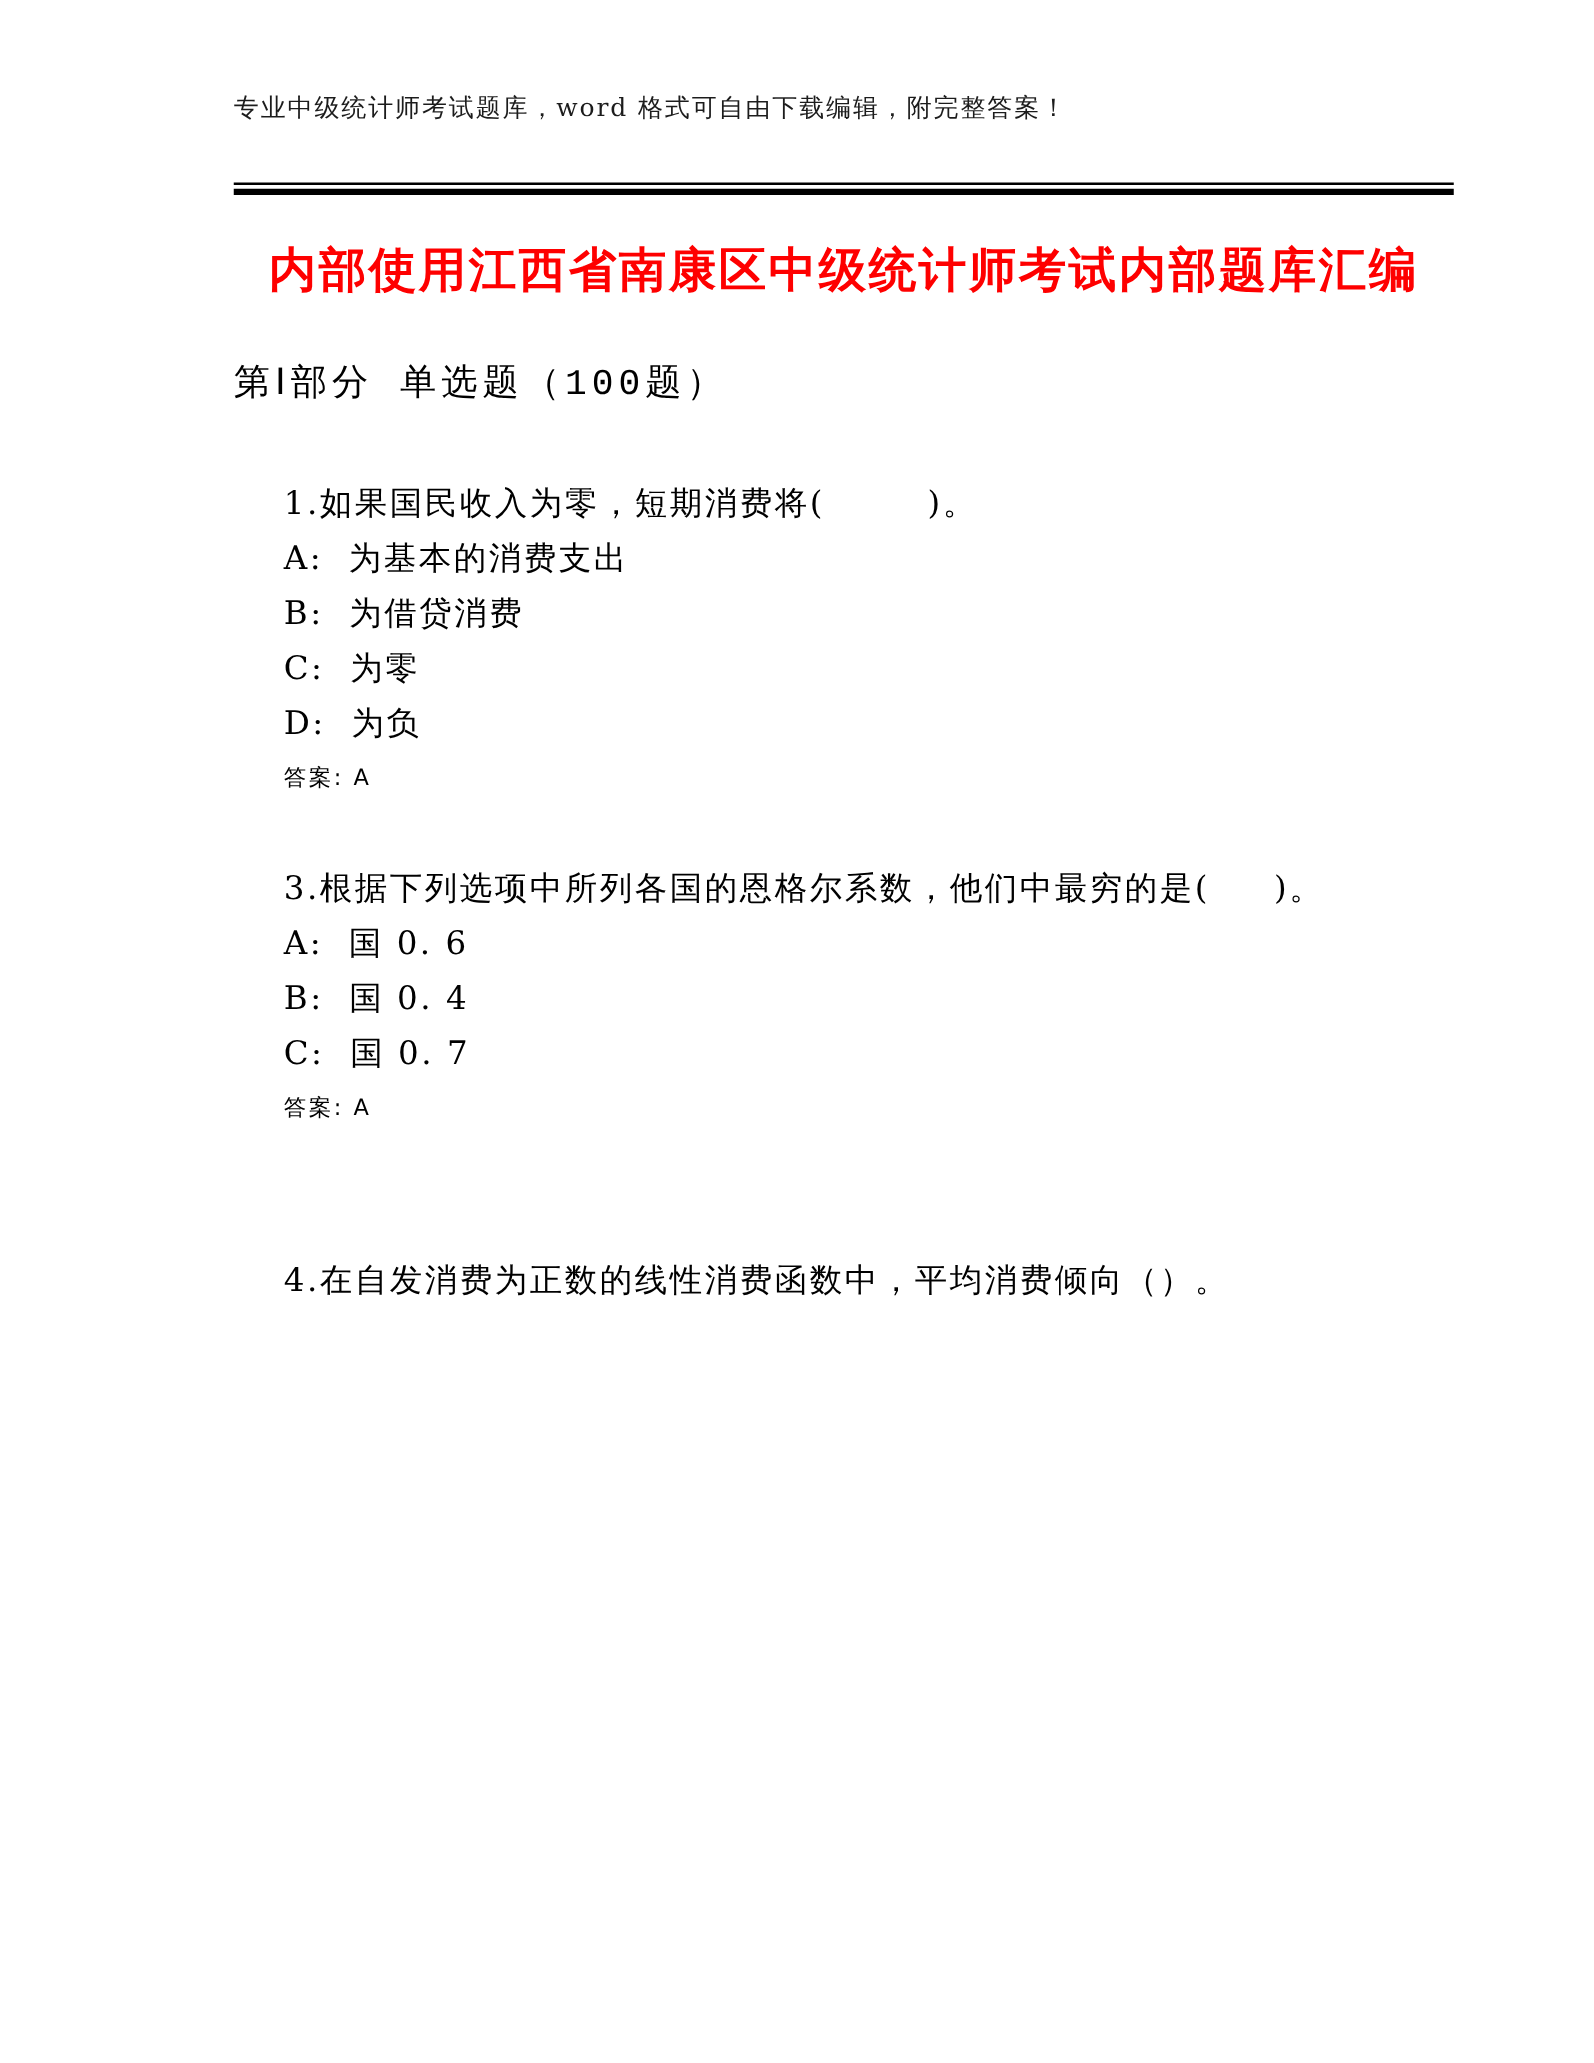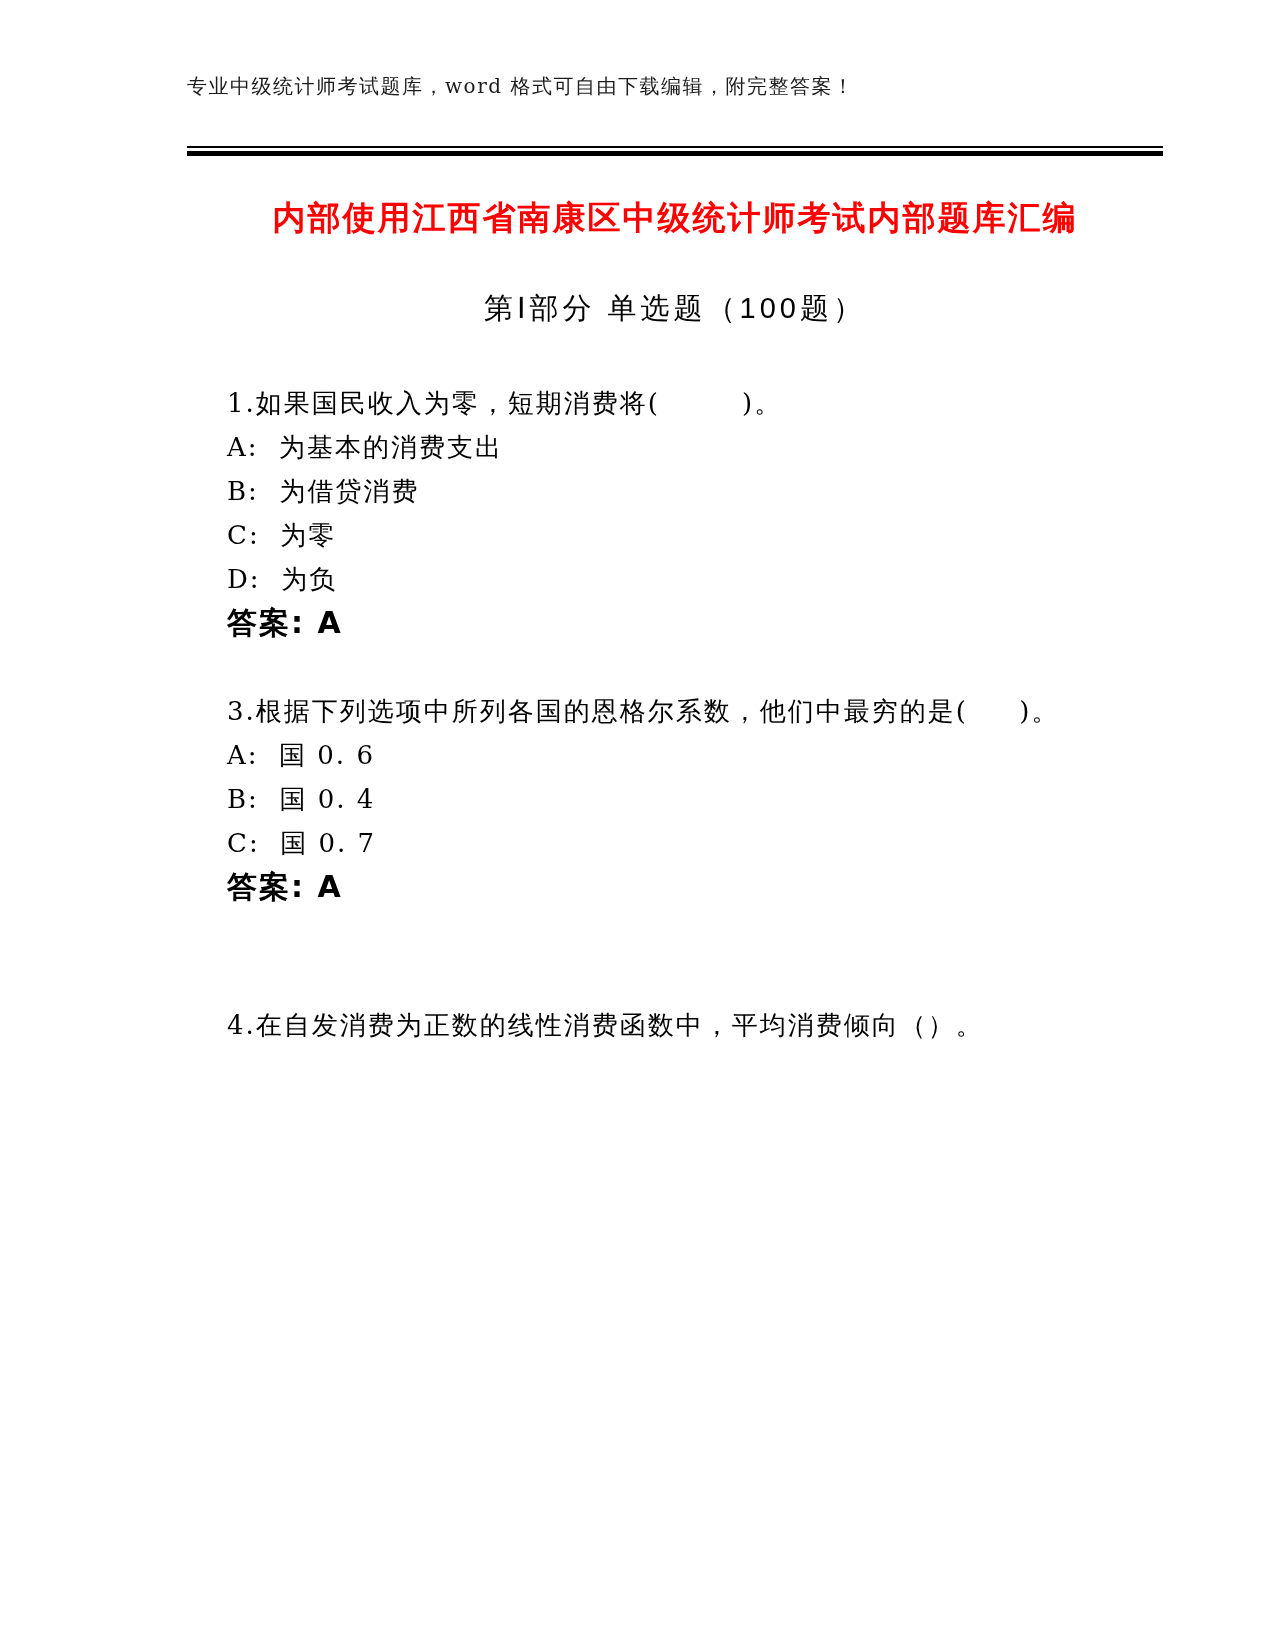"内部使用江西省南康区中级统计师考试内部题库汇编" .doc-title { font-size: 33px -> 38px }
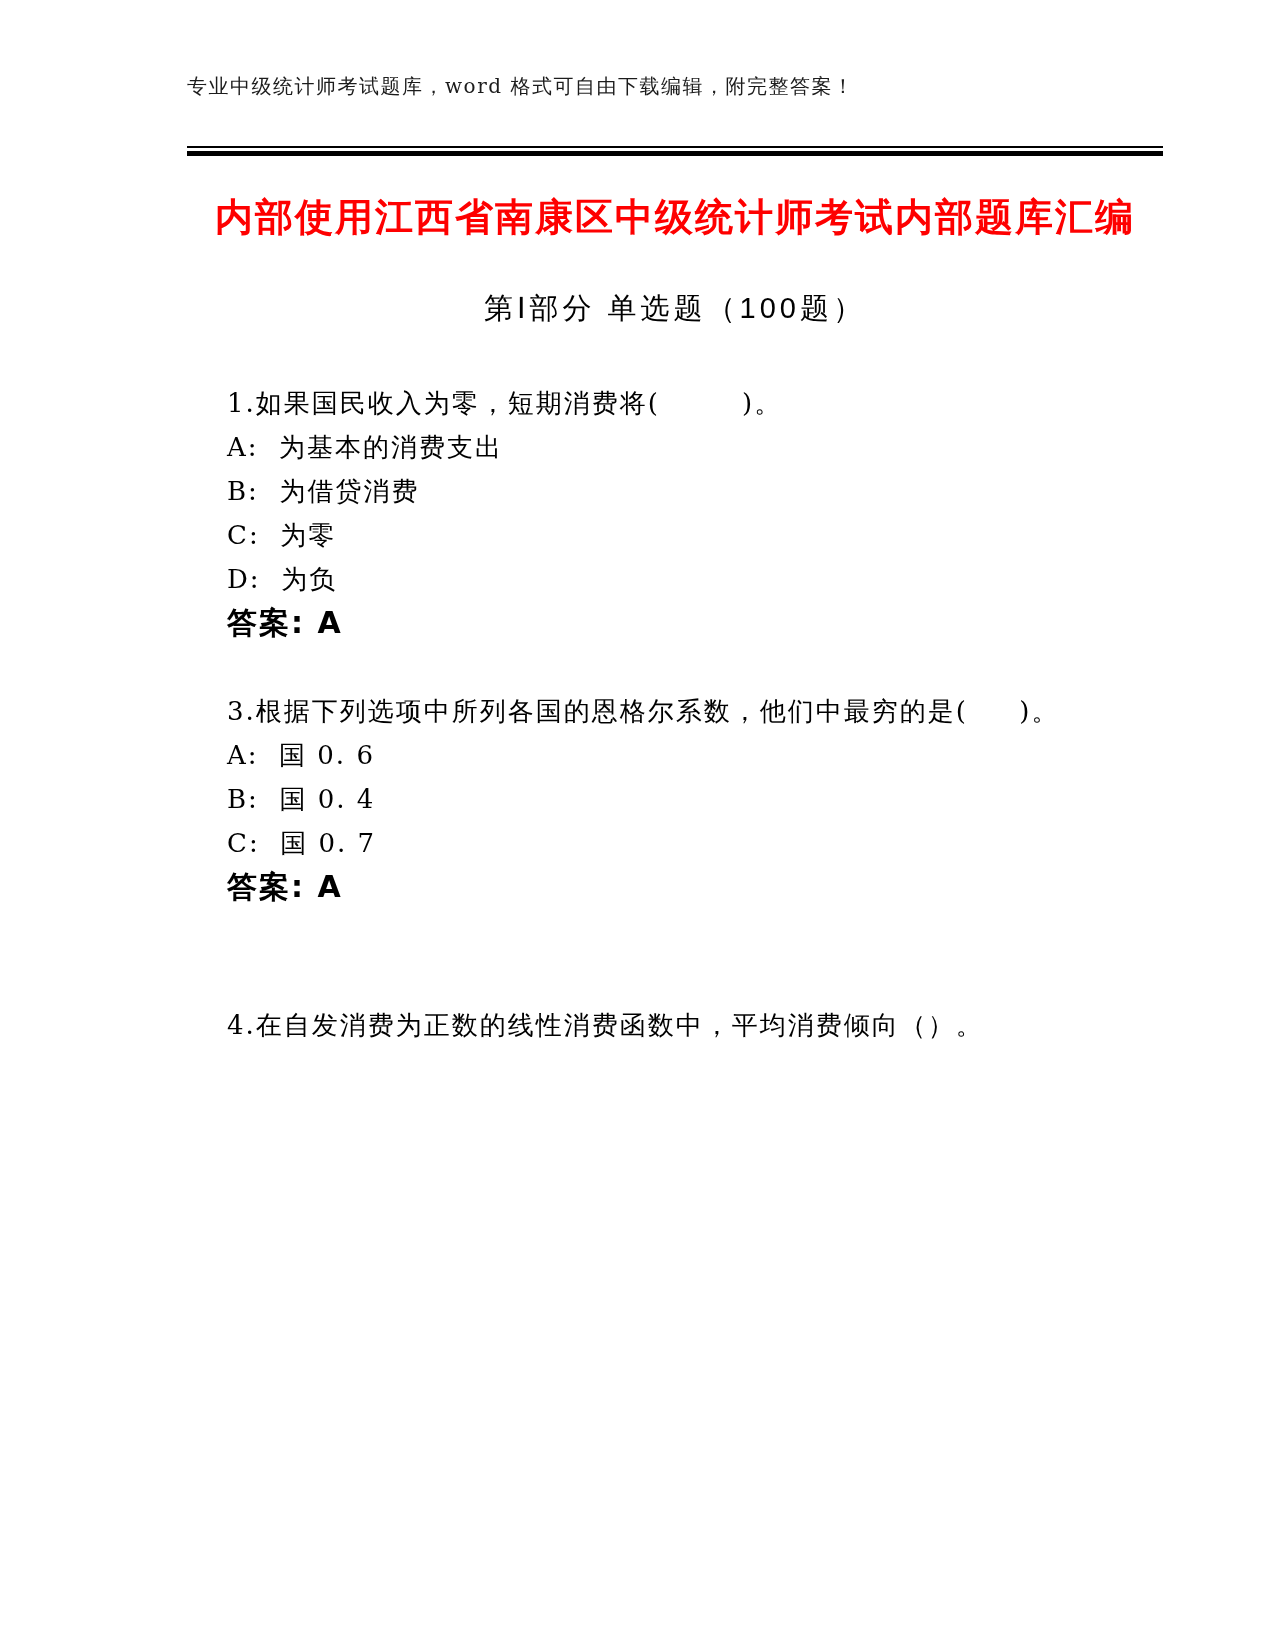"第Ⅰ部分 单选题（100题）" .section-heading { font-family: Liberation Sans, sans-serif -> Liberation Mono, monospace; text-align: center -> left }
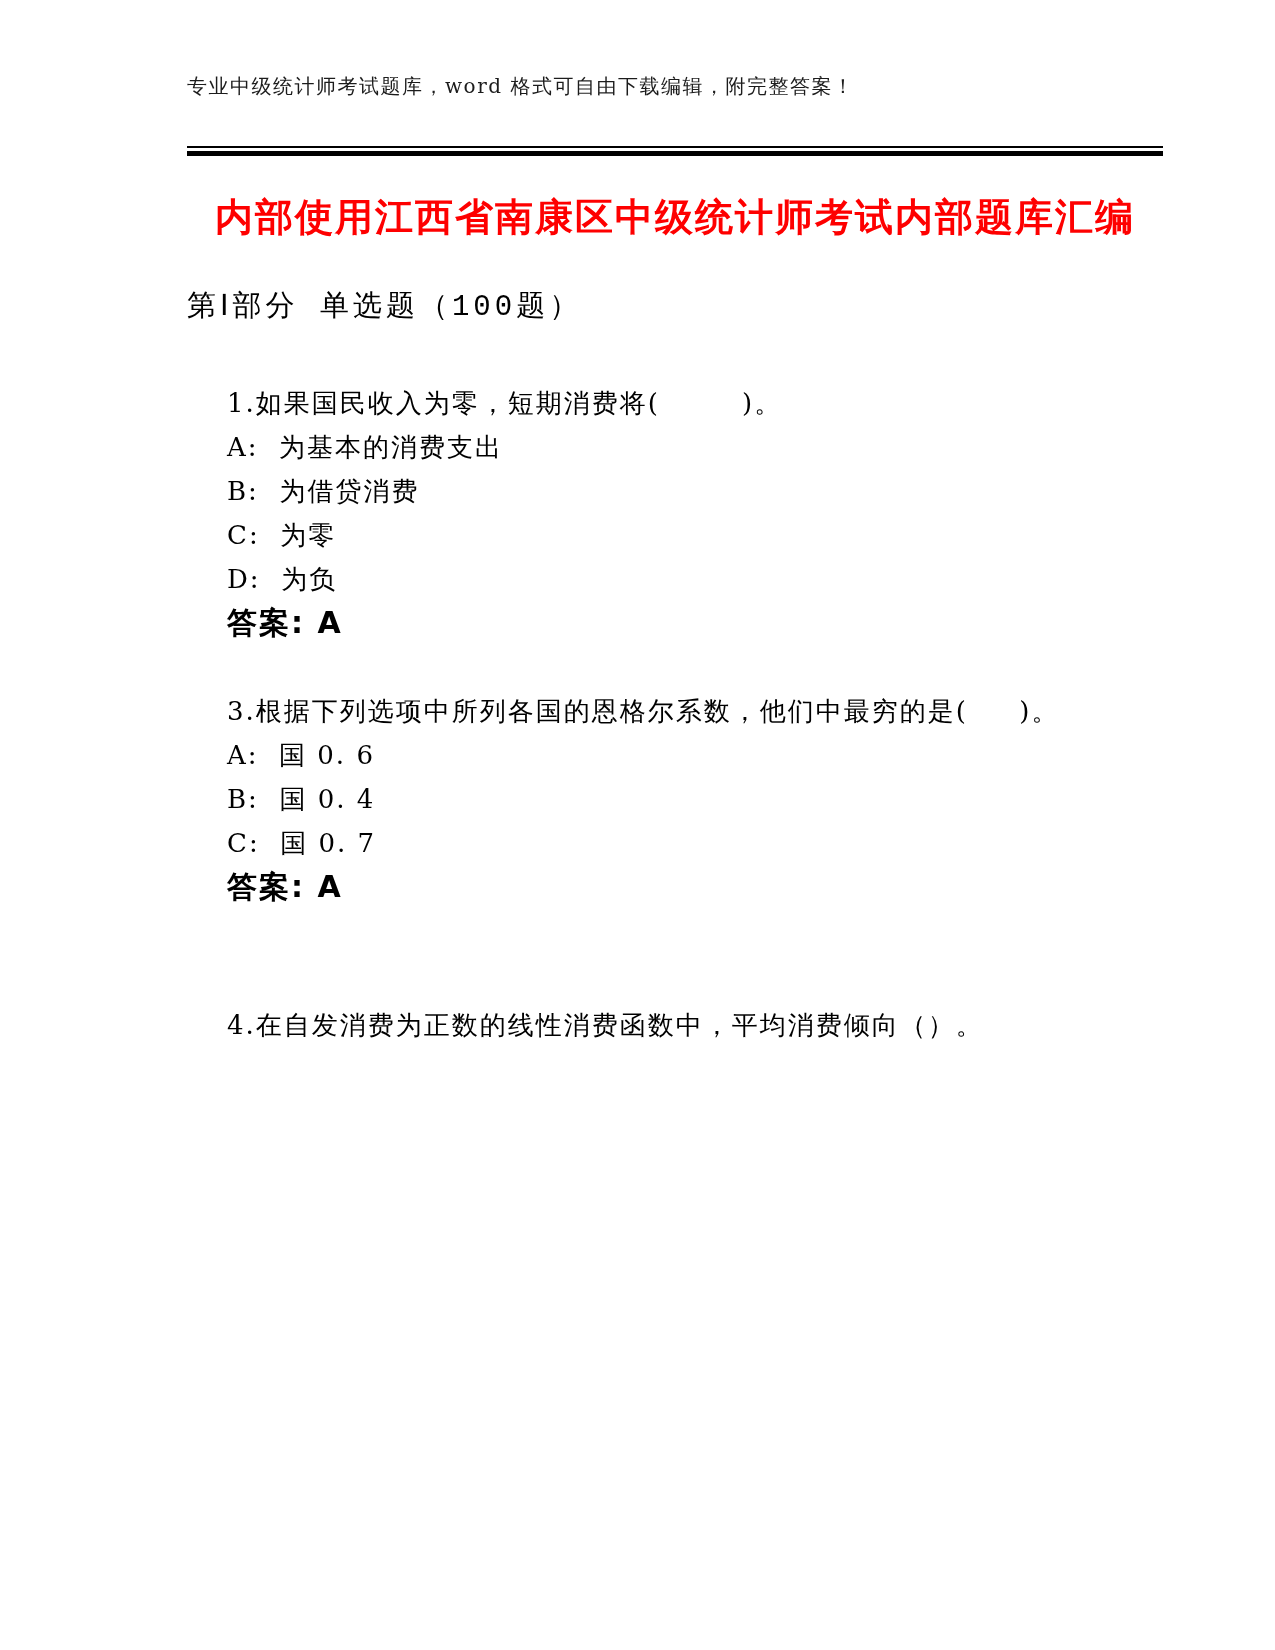"答案: A" .answer-line { font-size: 30px -> 18px; font-weight: bold -> normal }
